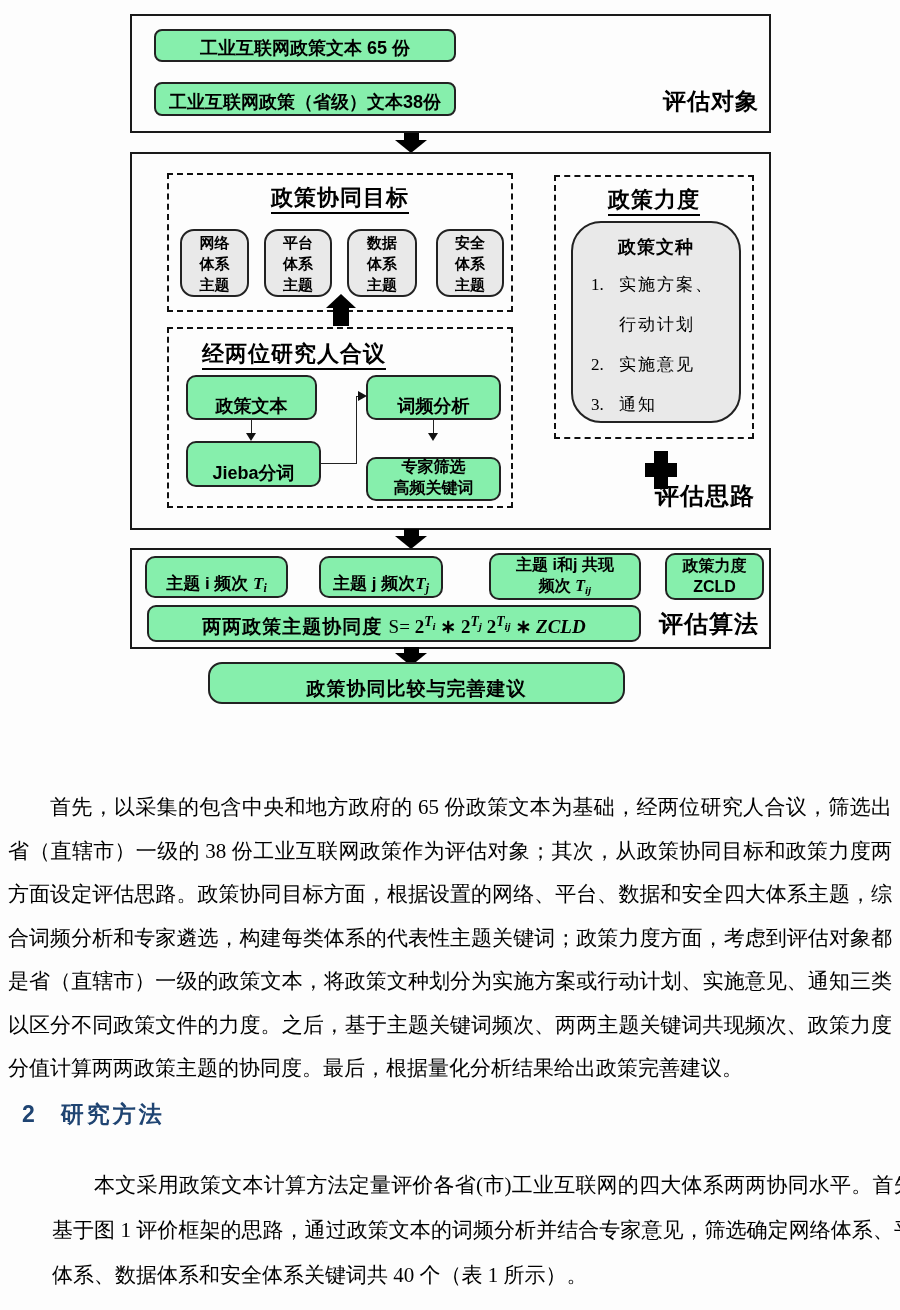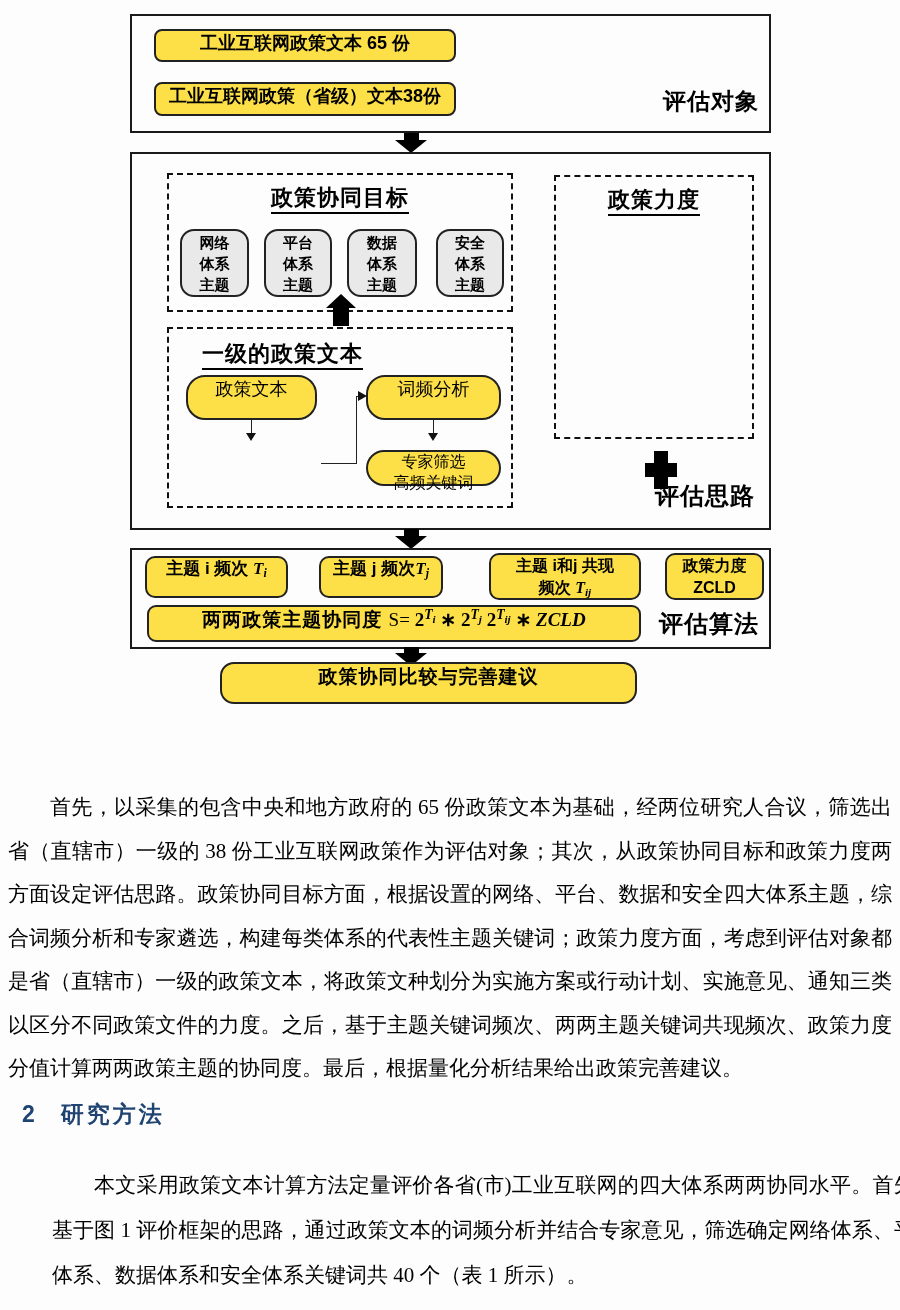"工业互联网政策文本 65 份" .gbox { align-items: flex-start -> flex-end; background: #fde047 -> #86efac }
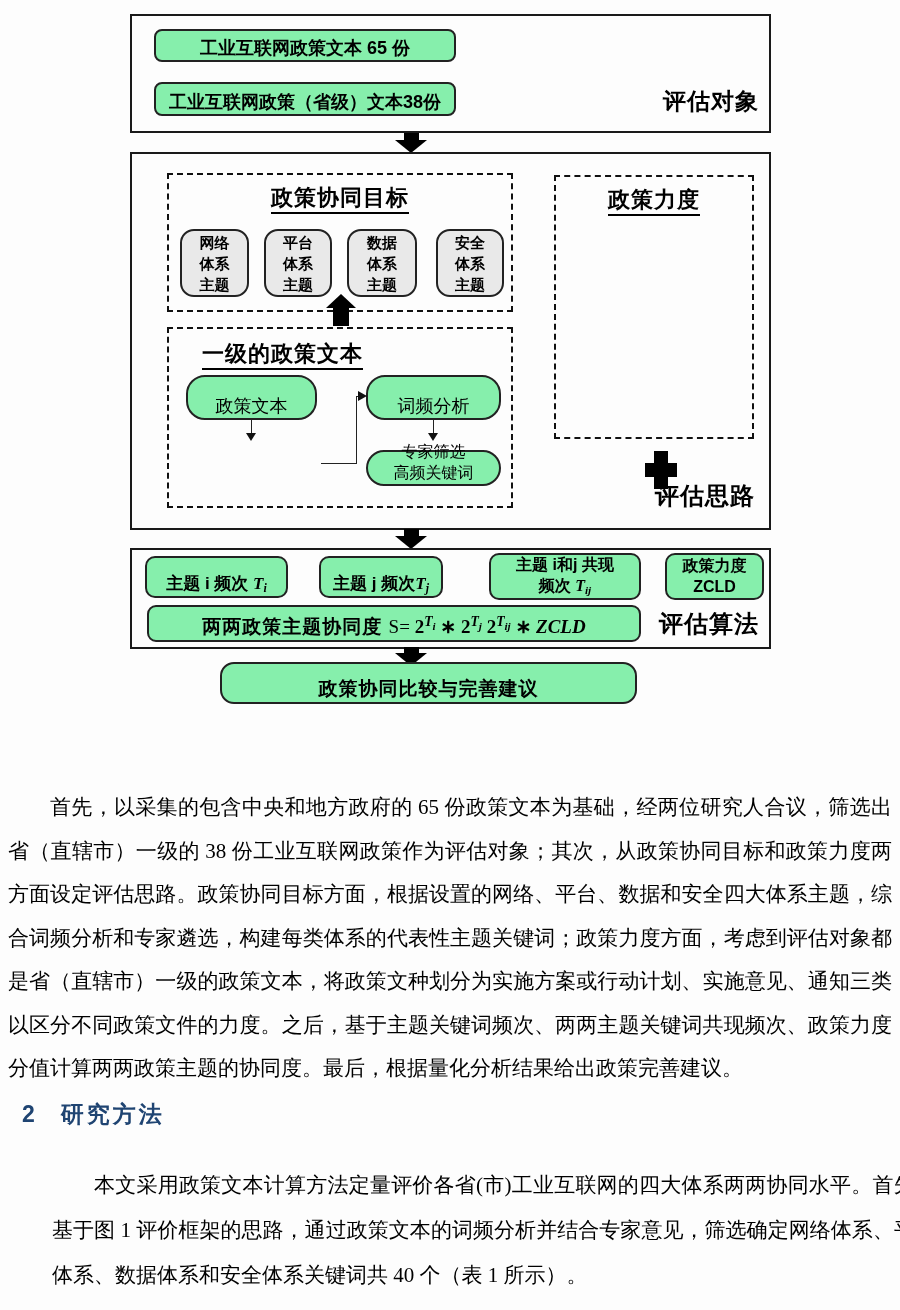"政策文种" div.ps-doc { html: none -> <div> <div>政策文种</div> <div> <div> <span>1.</span> <span>实施方案、</span> </div> <div> <span></span> <span>行动计划</span> </div> <div> <span>2.</span> <span>实施意见</span> </div> <div> <span>3.</span> <span>通知</span> </div> </div> </div> }
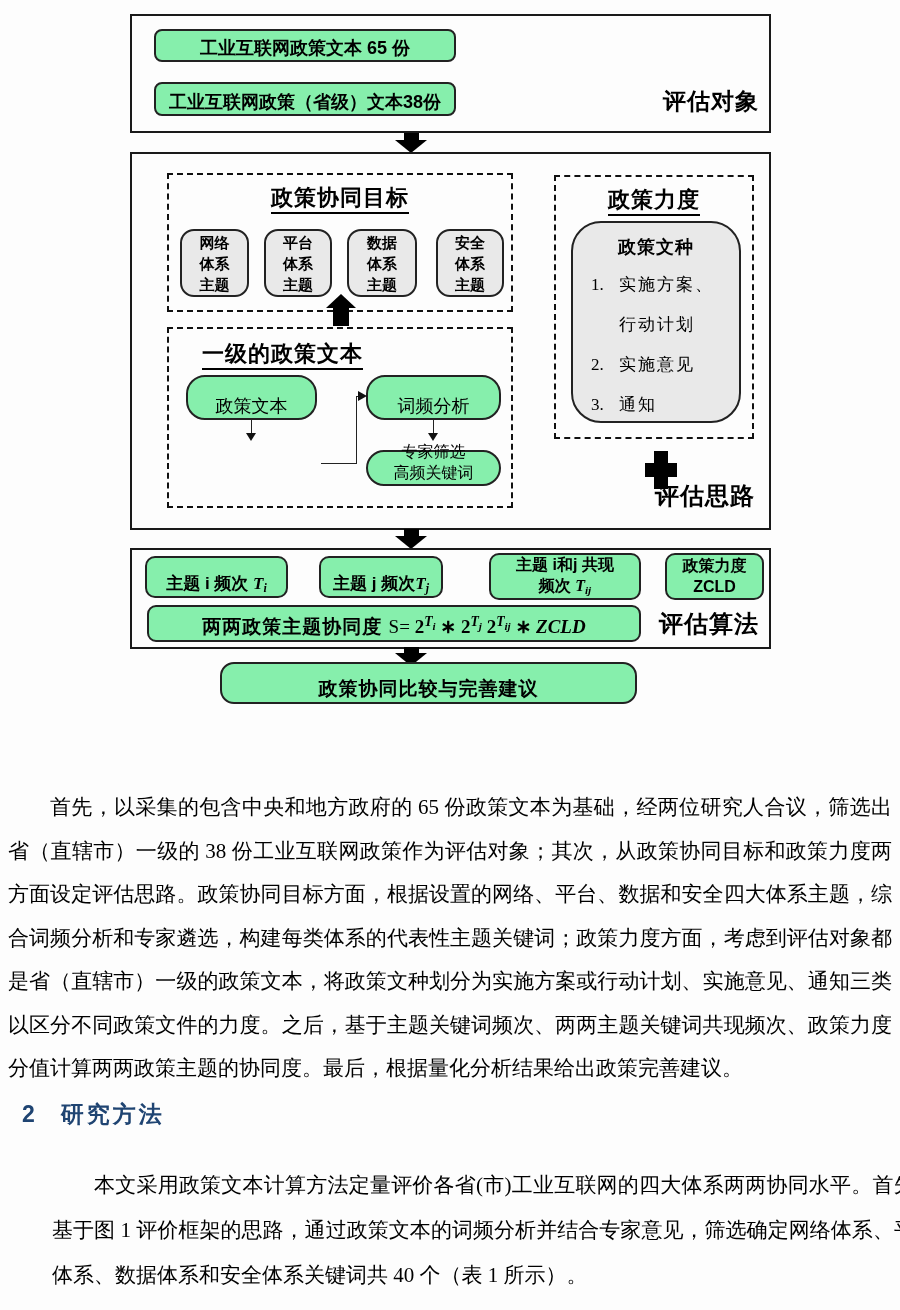"一级的政策文本" span.utitle { text: 一级的政策文本 -> 经两位研究人合议 }
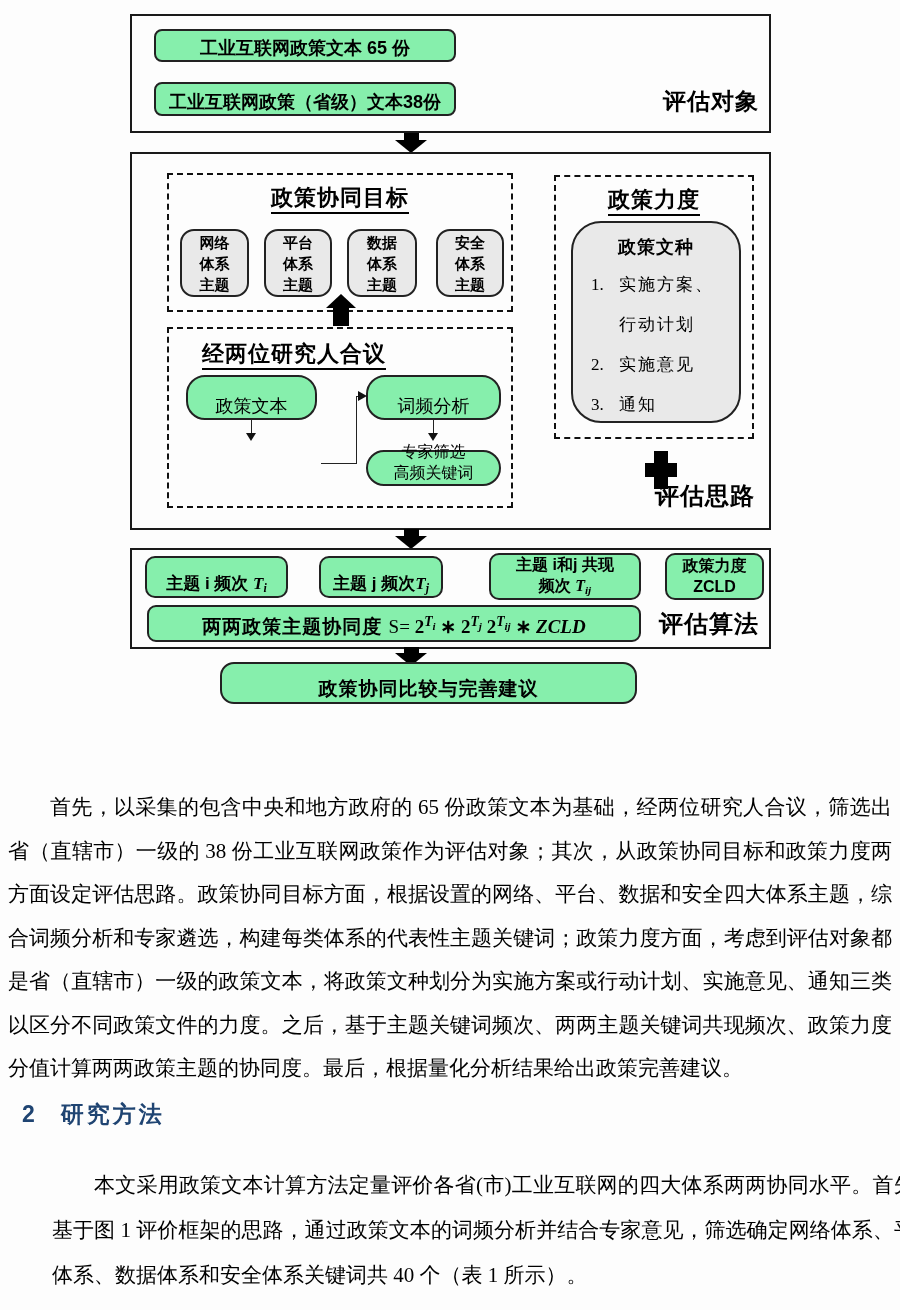"政策文本" .node { border-radius: 19px -> 10px; font-weight: normal -> bold }
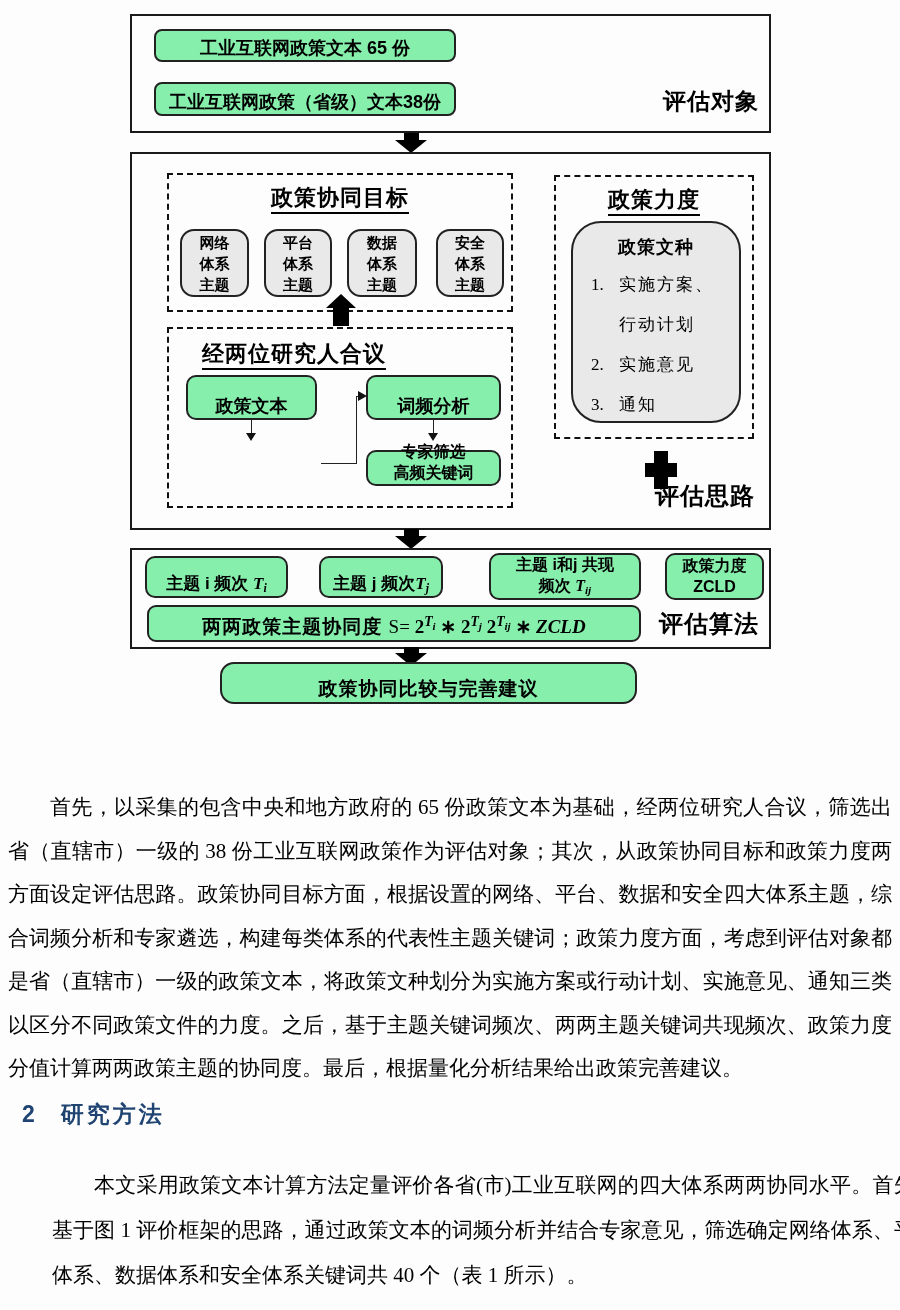"Jieba分词" div.gbox { html: none -> <div> <span>Jieba分词</span> </div> }
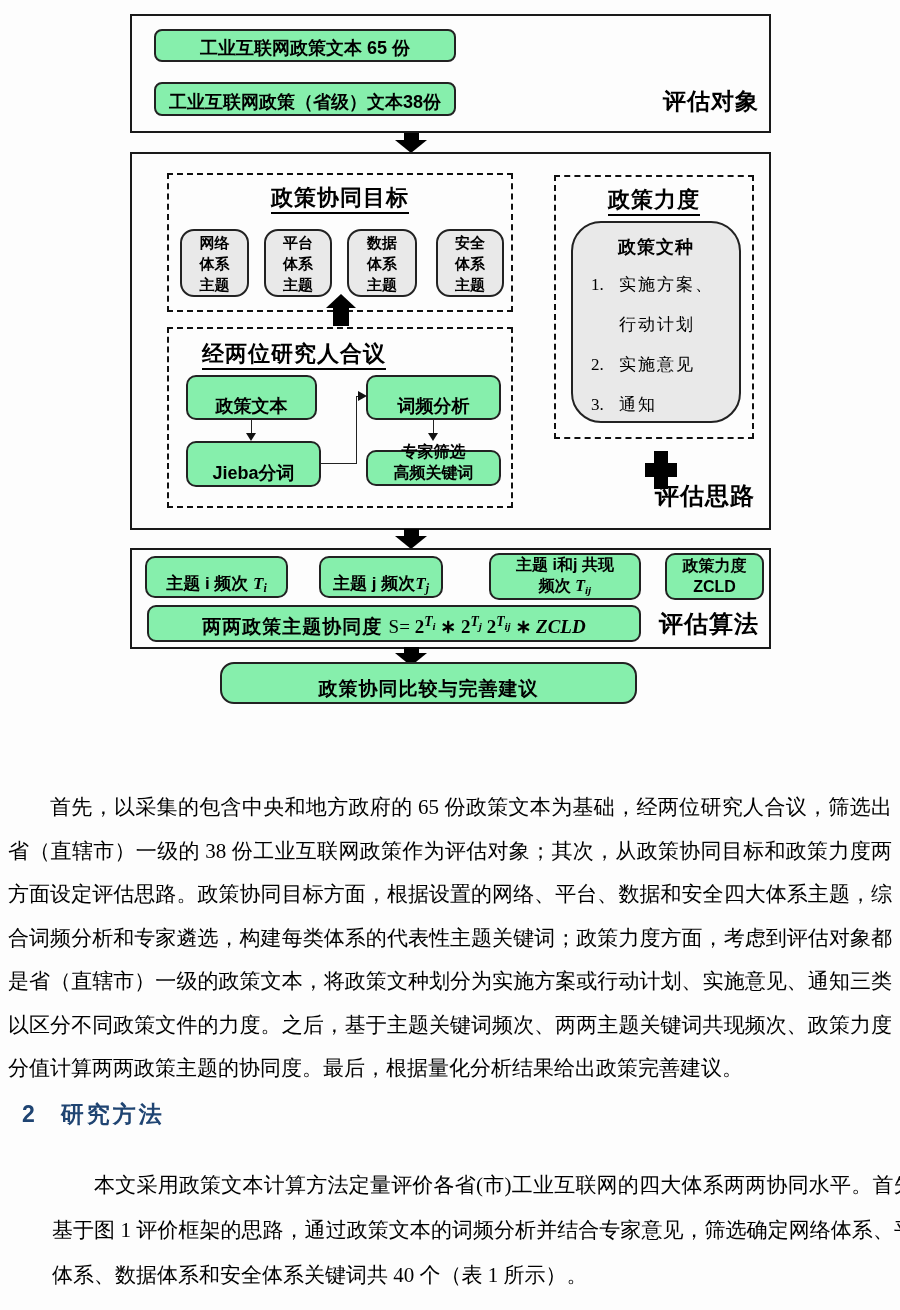"专家筛选" div.gbox { height: 36px -> 44px; top: 121px -> 128px }
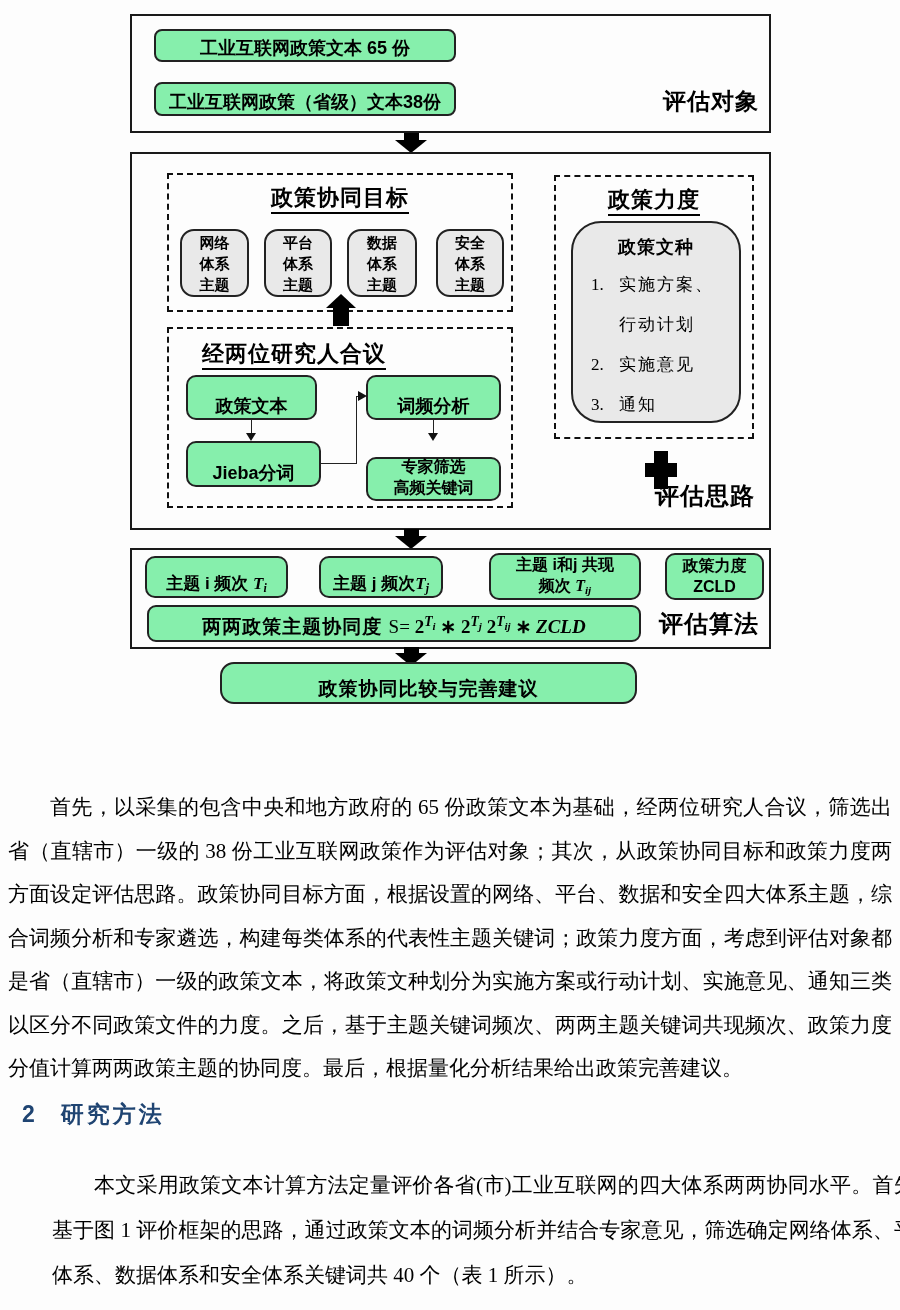"政策协同比较与完善建议" .concl { left: 220px -> 208px }
